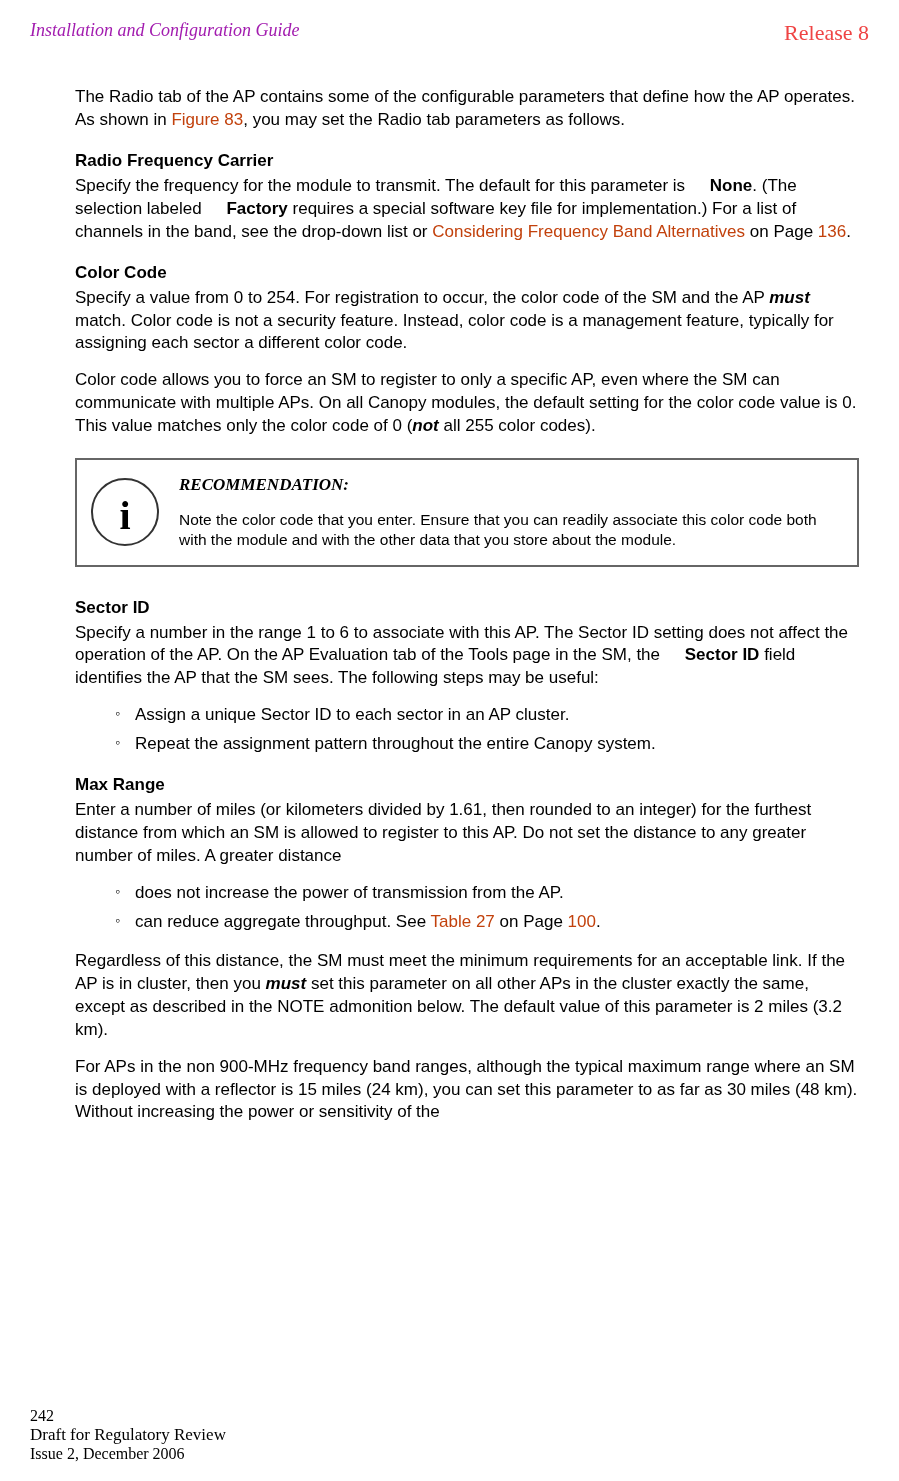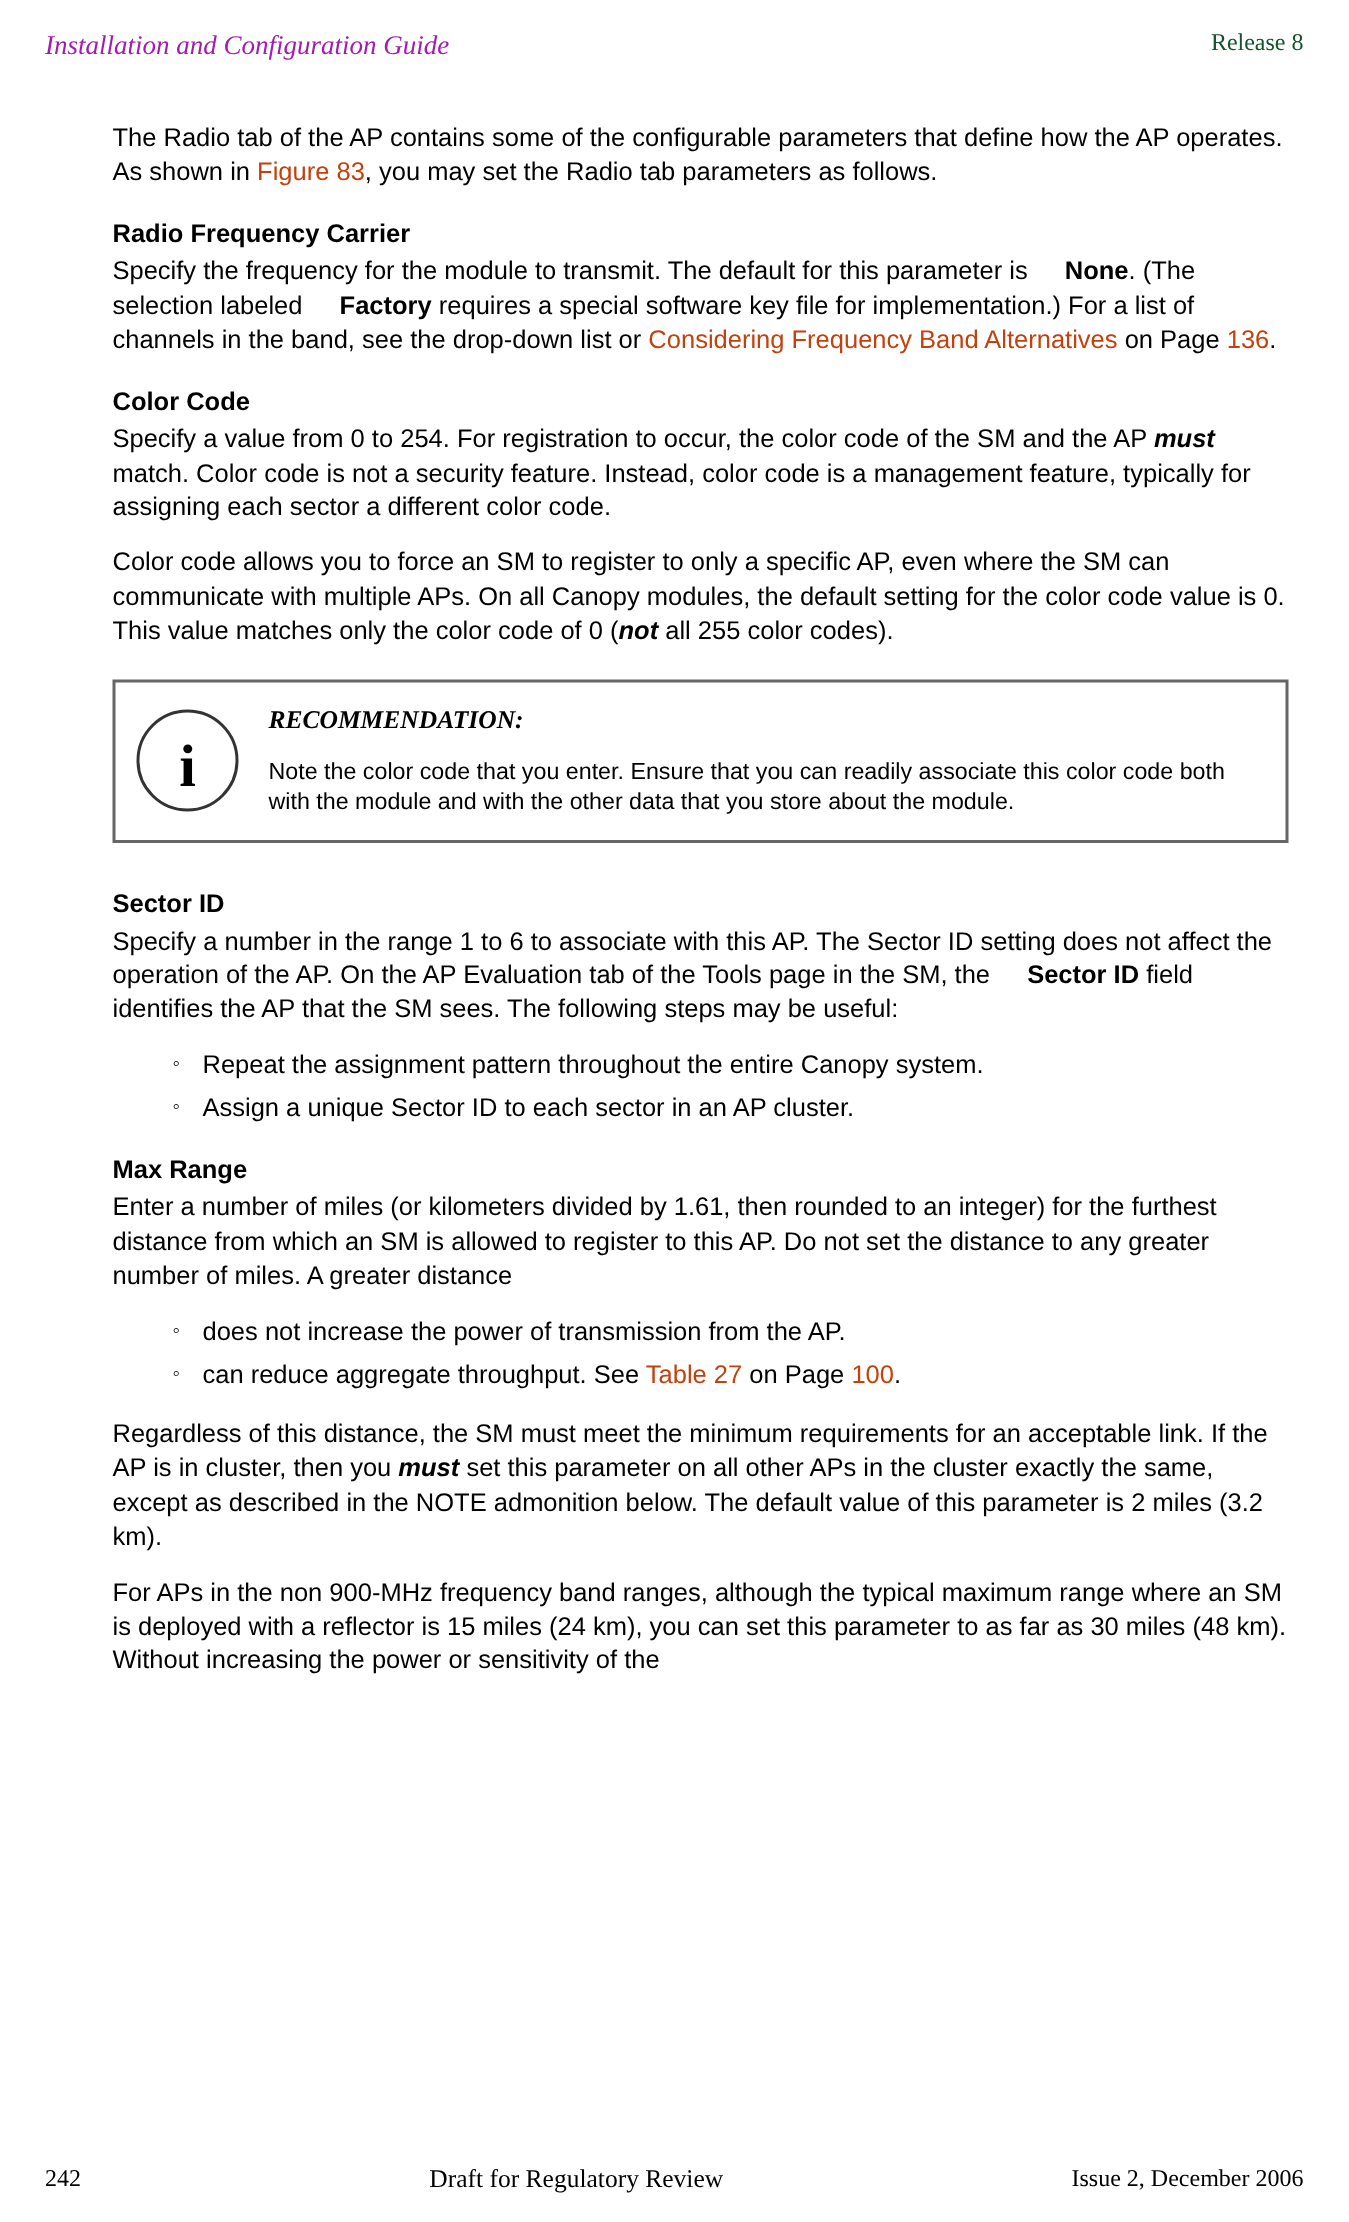"Release 8" .header-right { color: #14532d -> #ef4444; font-size: 16px -> 22px }
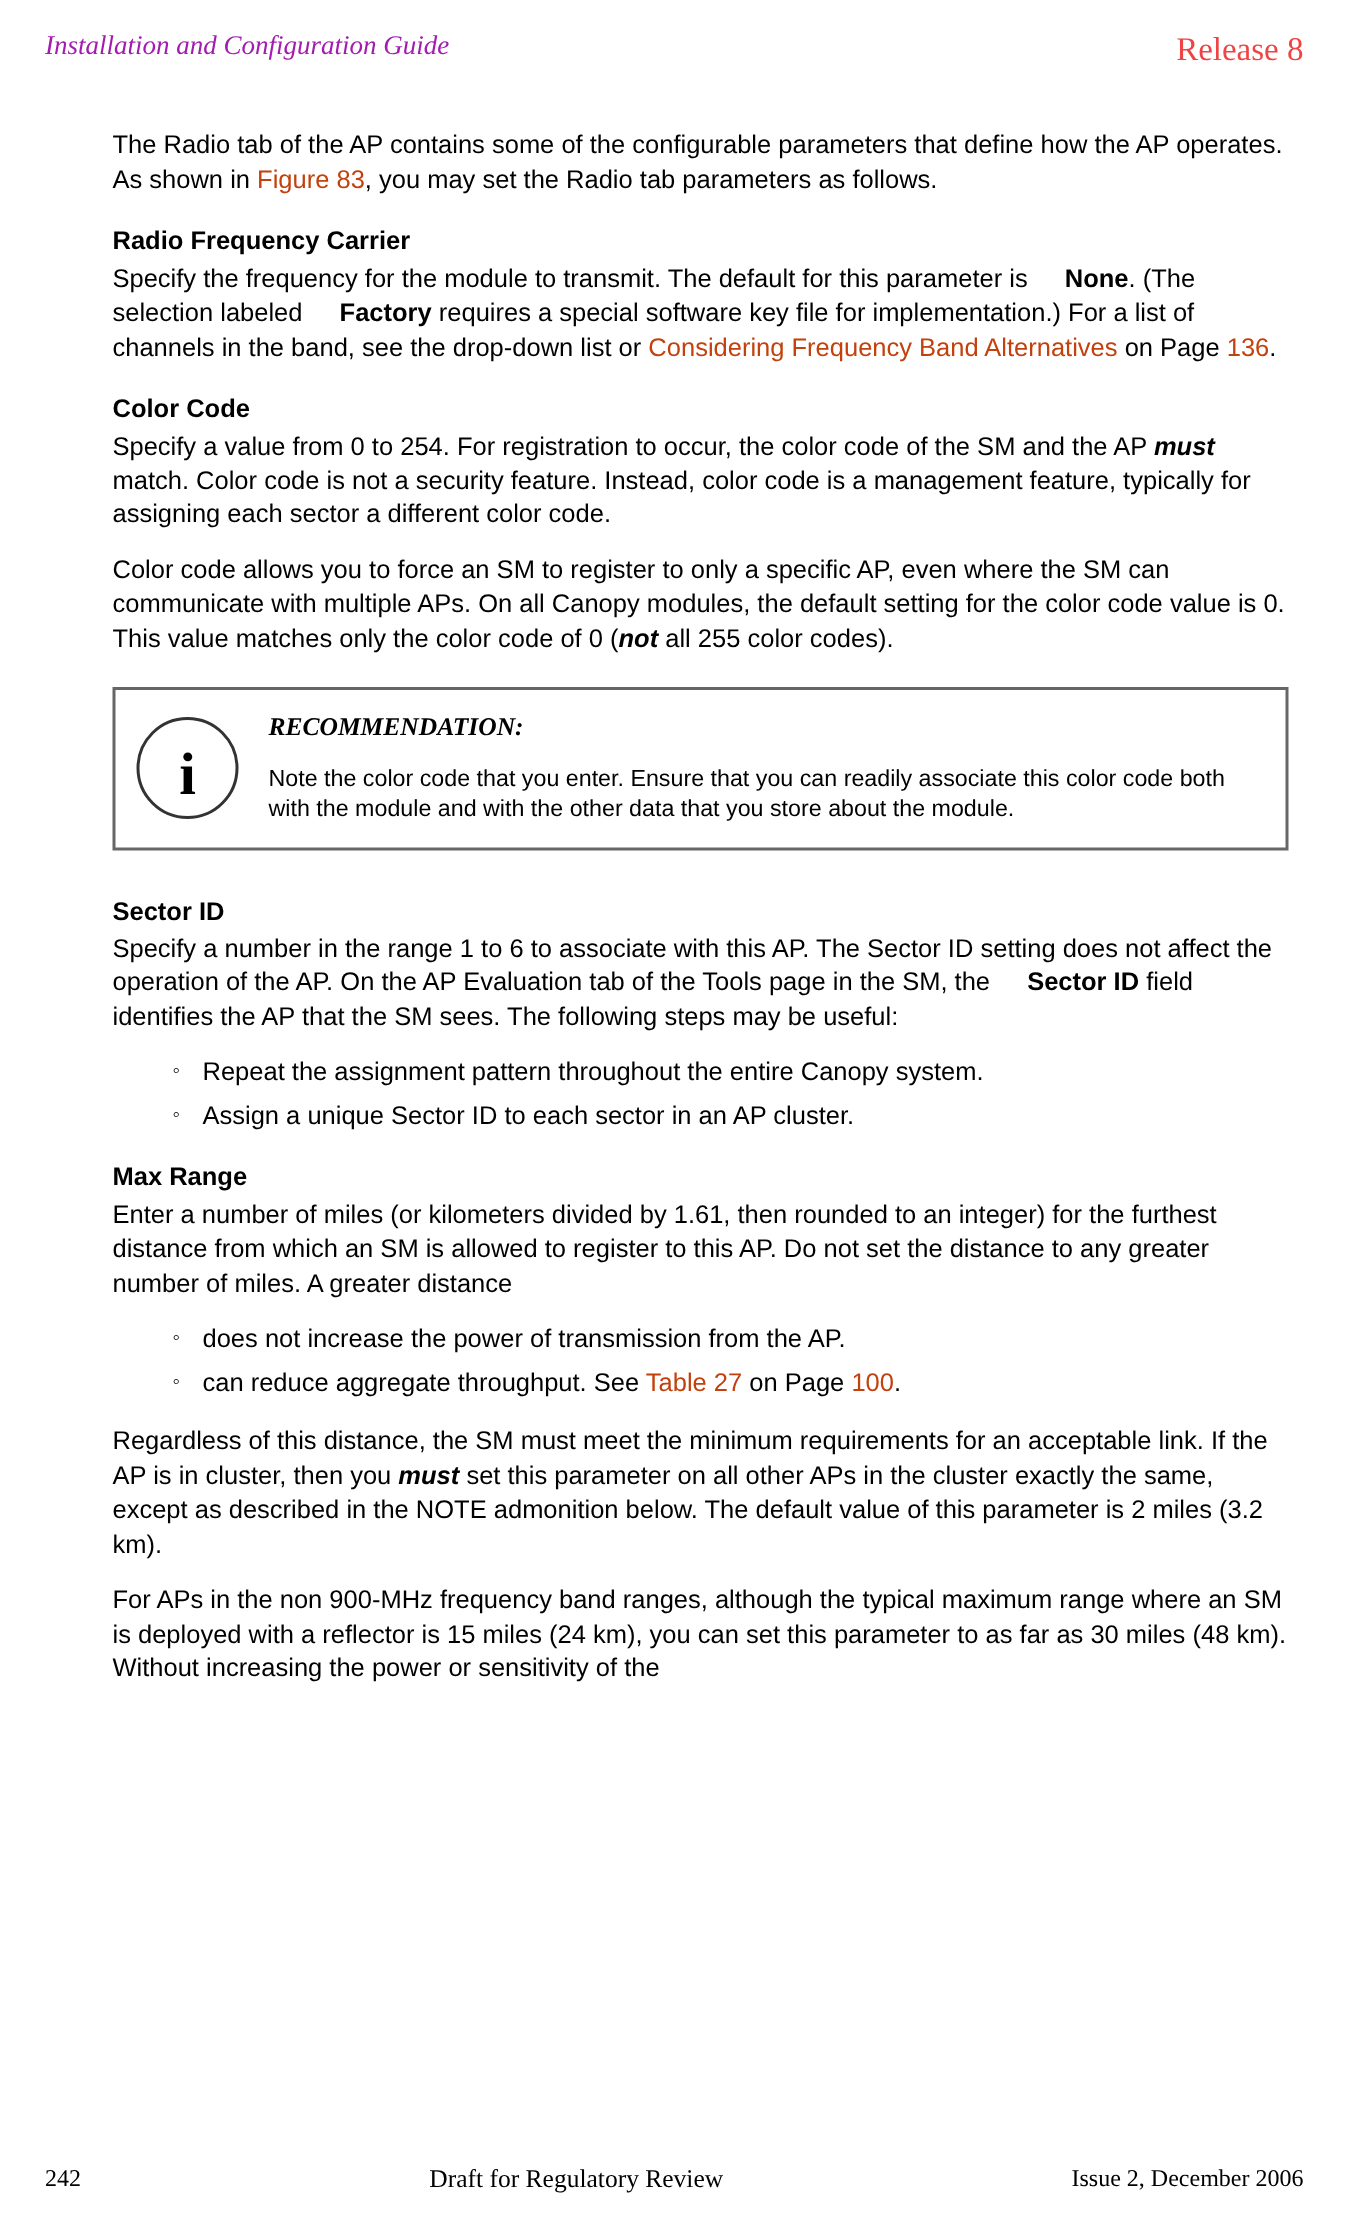"Repeat the assignment pattern throughout" li { order: before "Assign a unique Sector ID" -> after "Assign a unique Sector ID" }
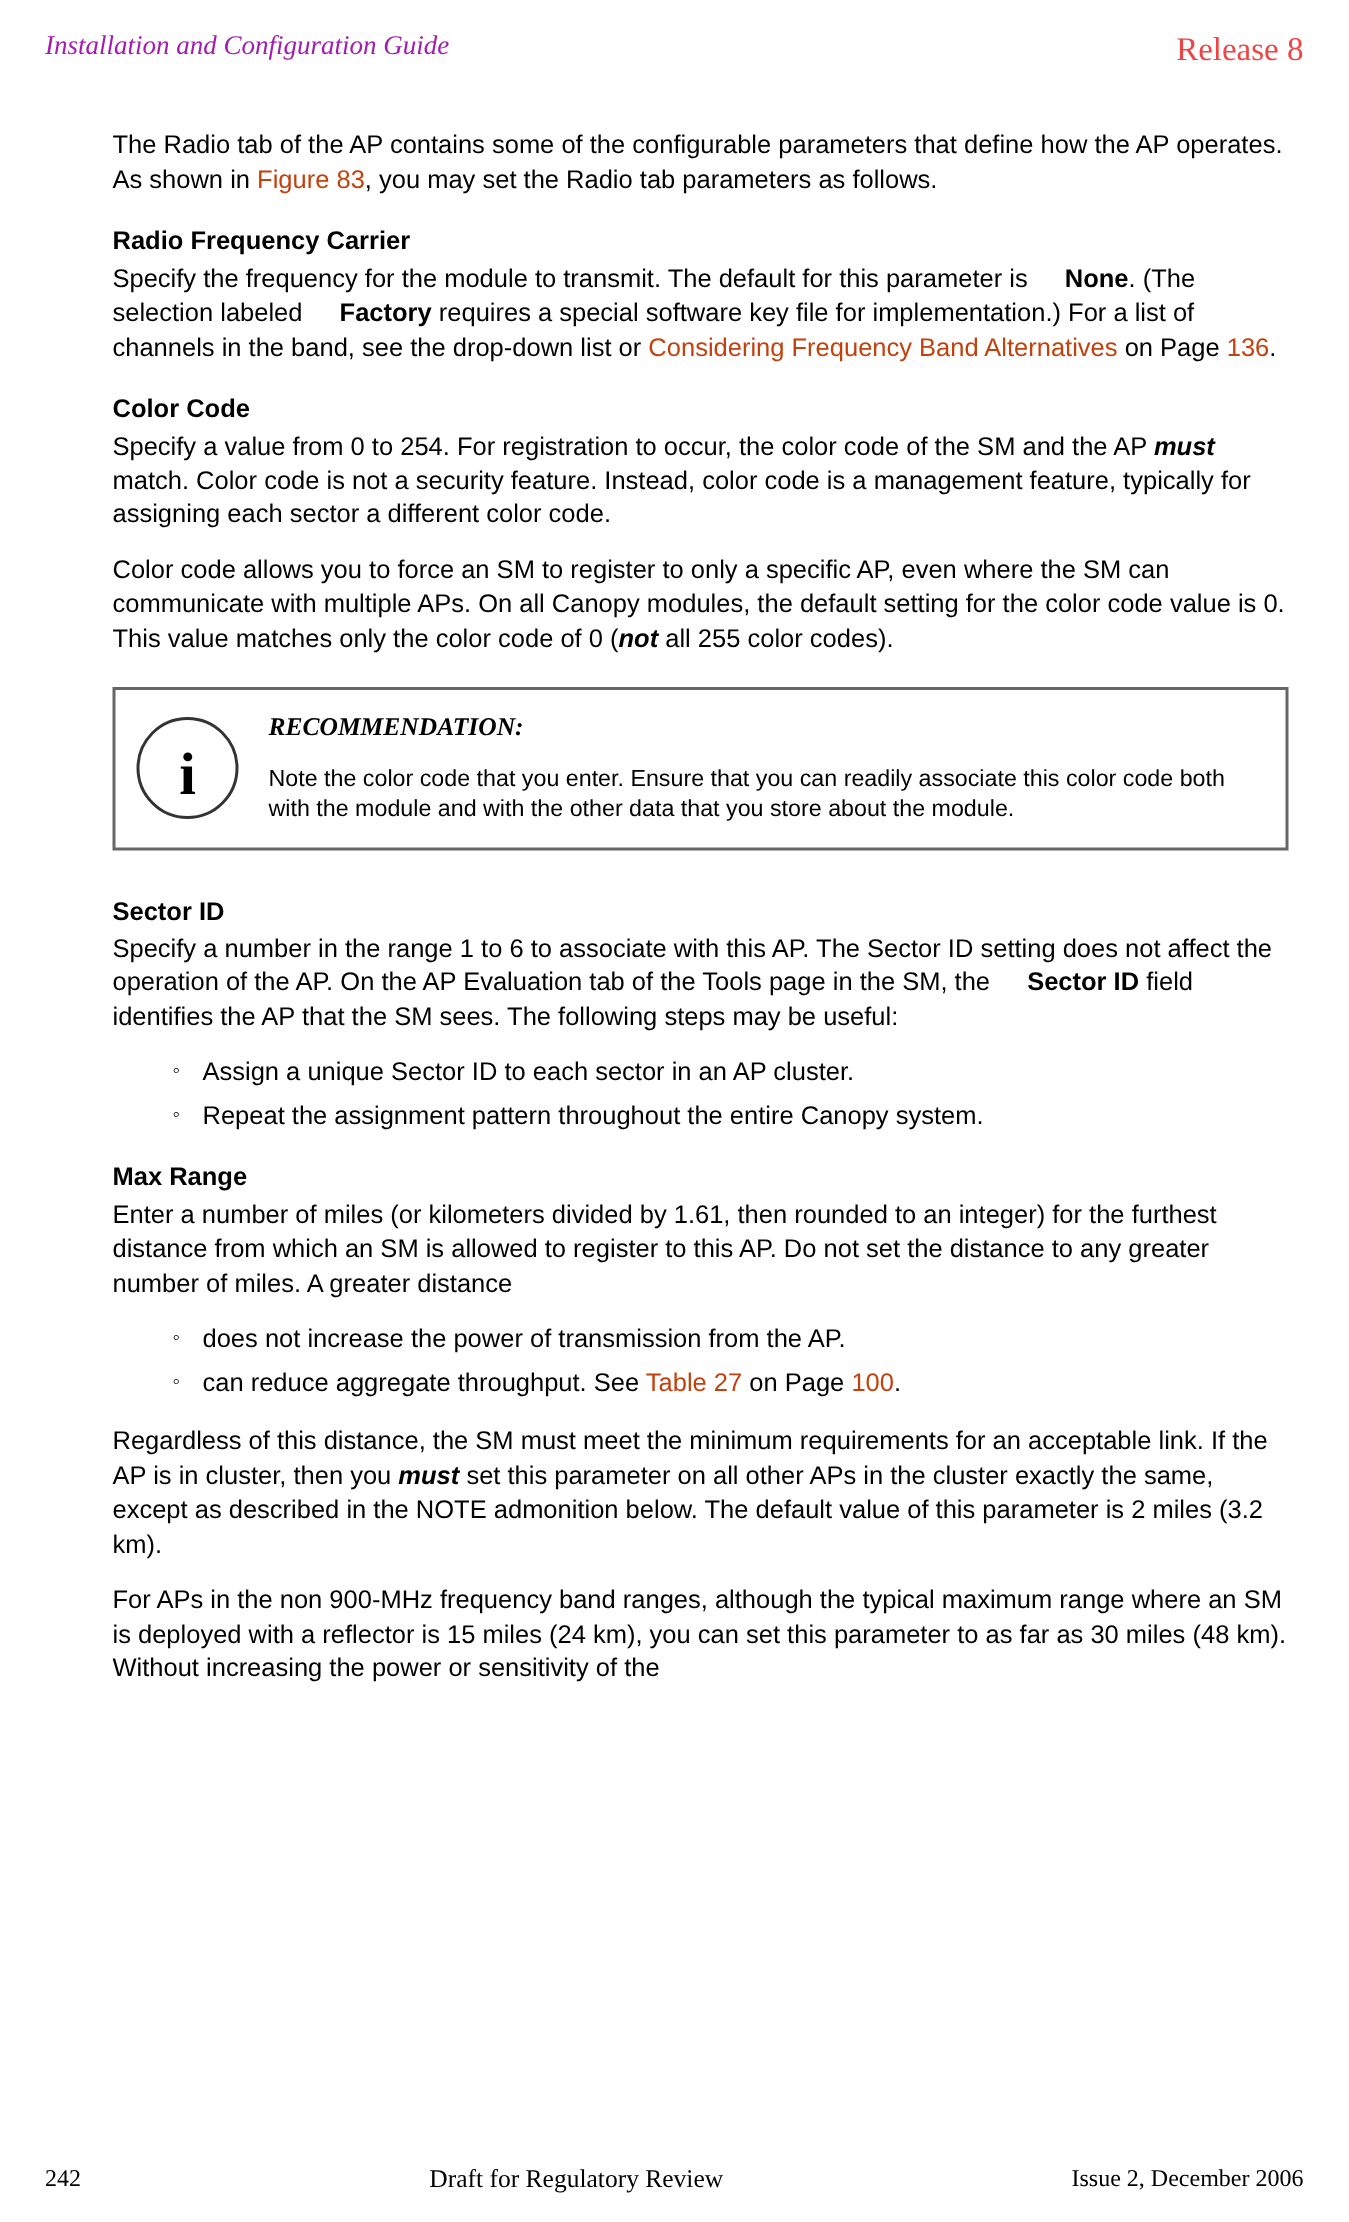"242" .footer { align-items: center -> flex-start; flex-direction: none -> column }
